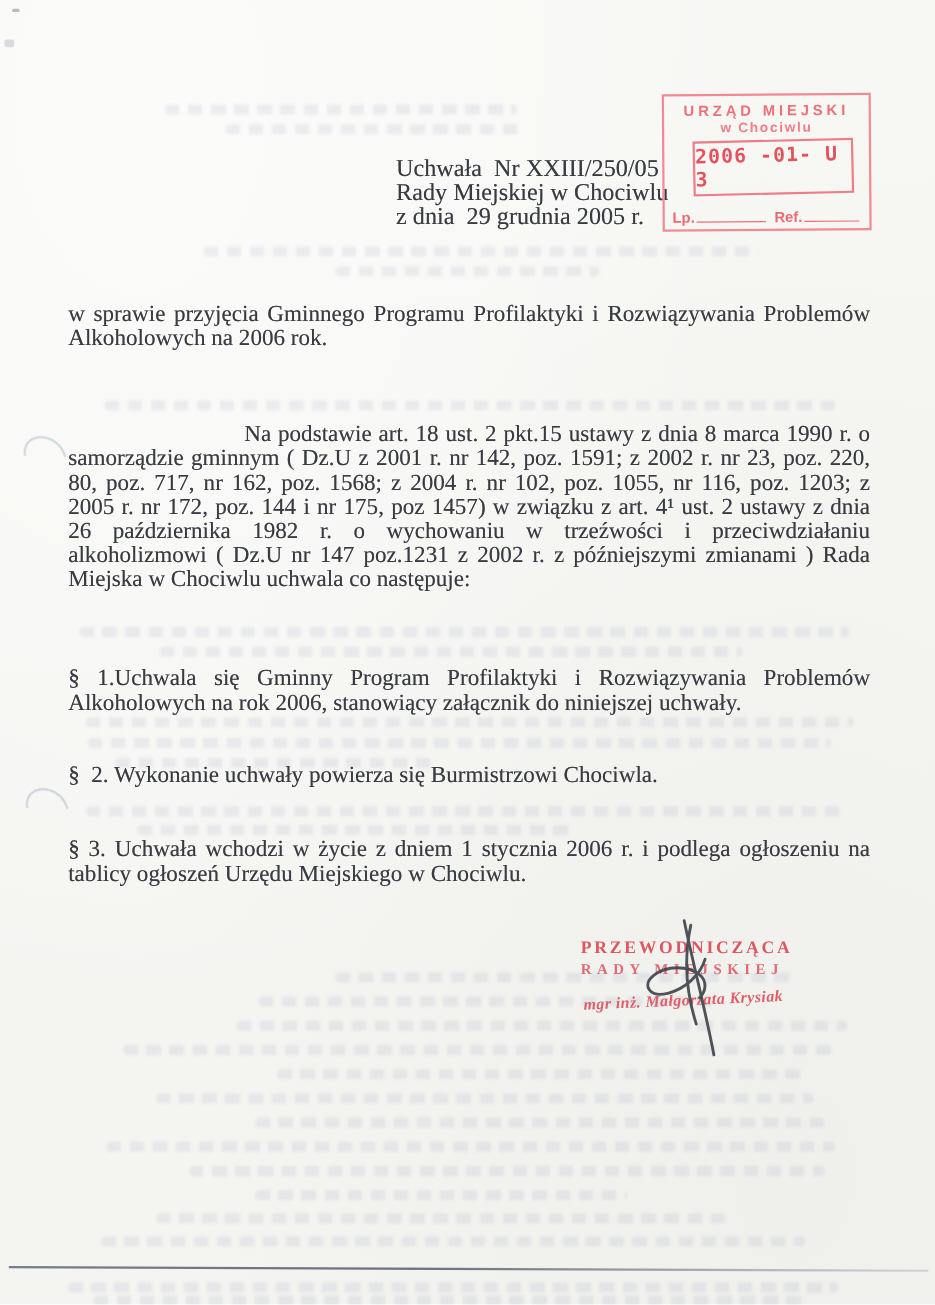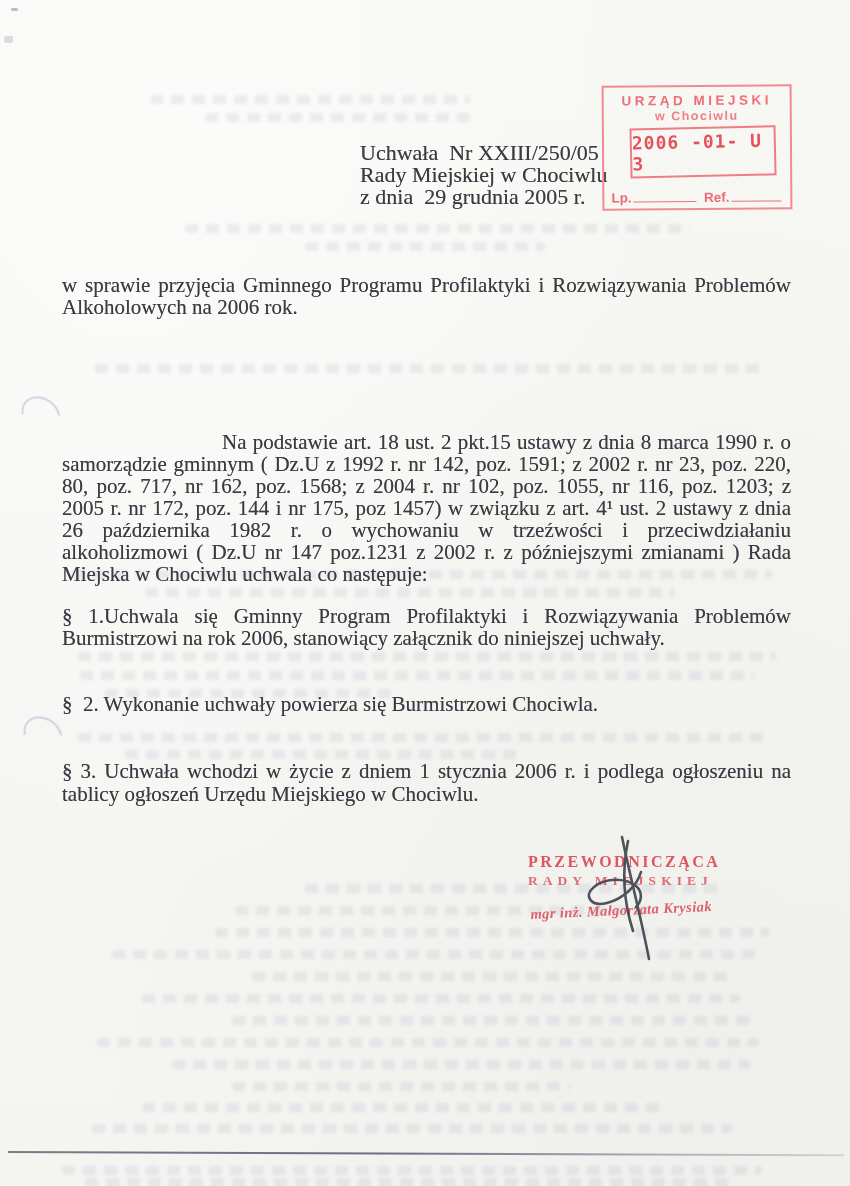"Na podstawie art. 18 ust." .indent { margin-top: 48px -> none }
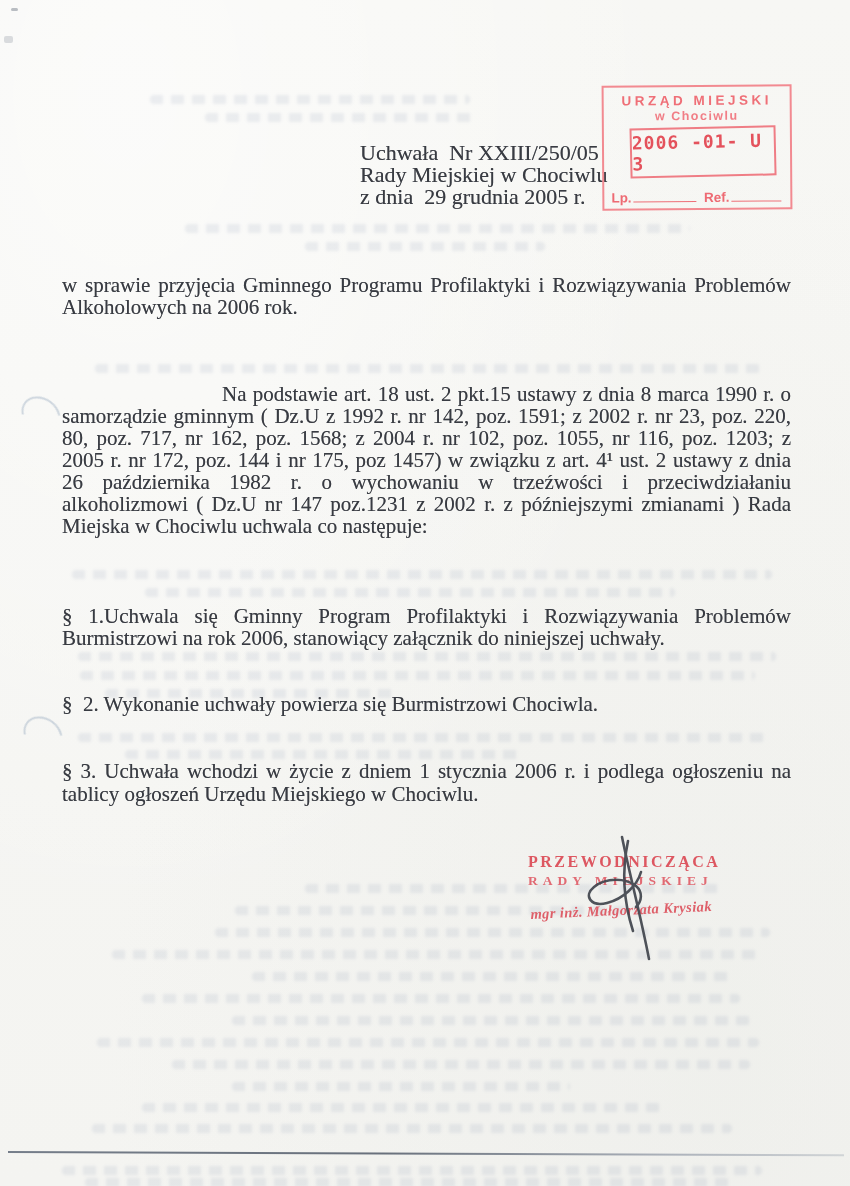"samorządzie gminnym ( Dz.U z" div.jl { text: 1992 -> 2001 }
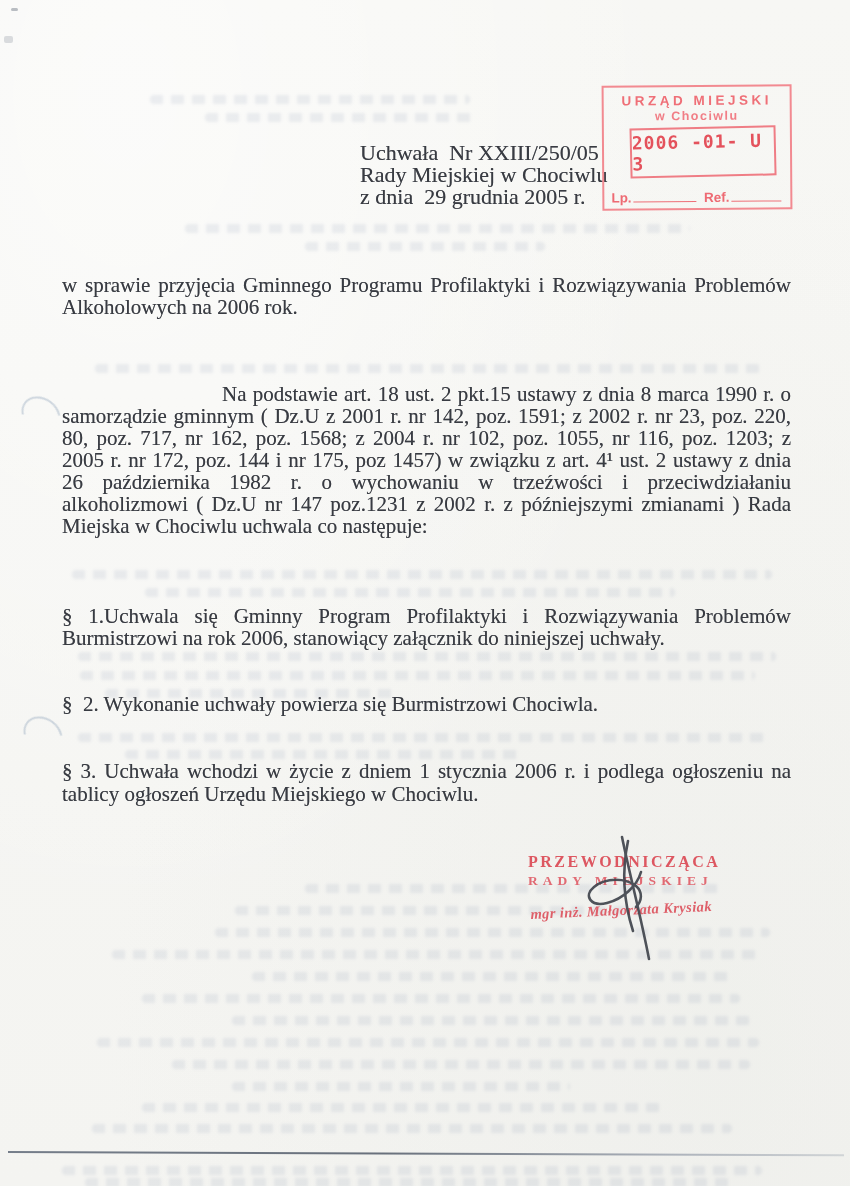"Burmistrzowi na rok 2006, stanowiący" div.line { text: Burmistrzowi -> Alkoholowych }
